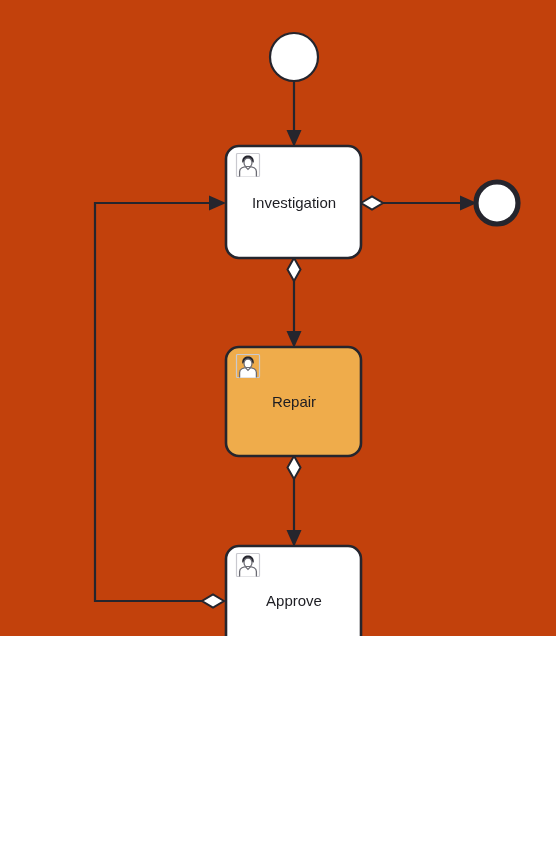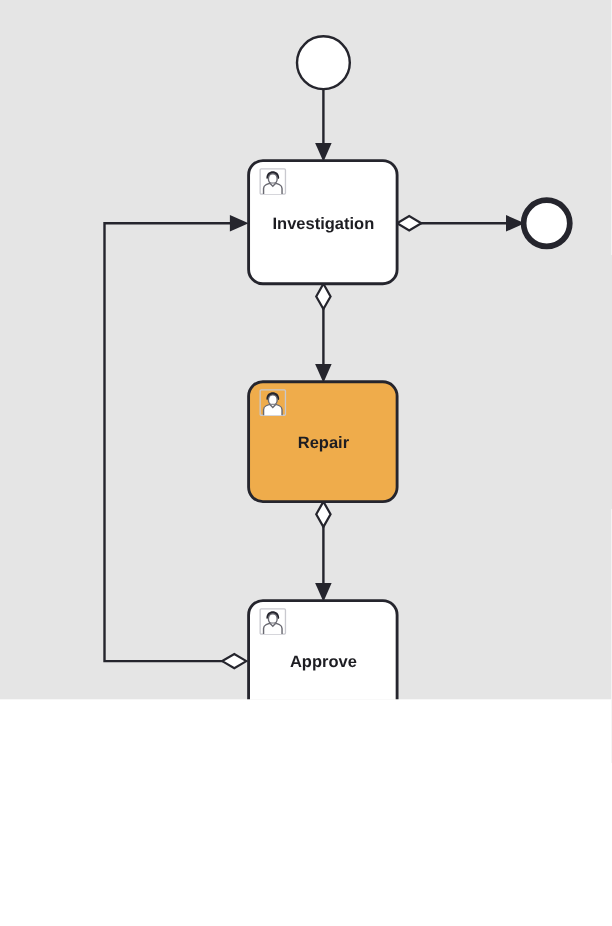"Investigation" #canvas { background: #e5e5e5 -> #c2410c; font-weight: bold -> none }
